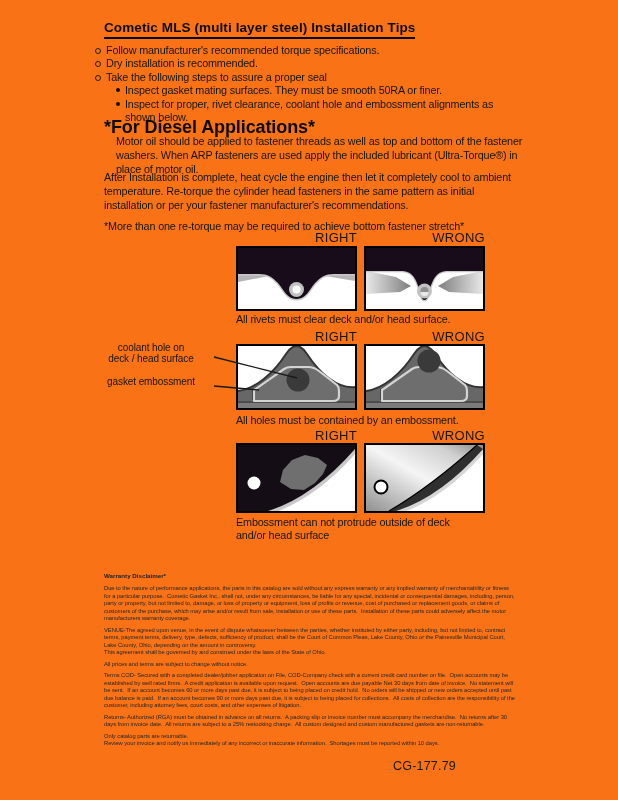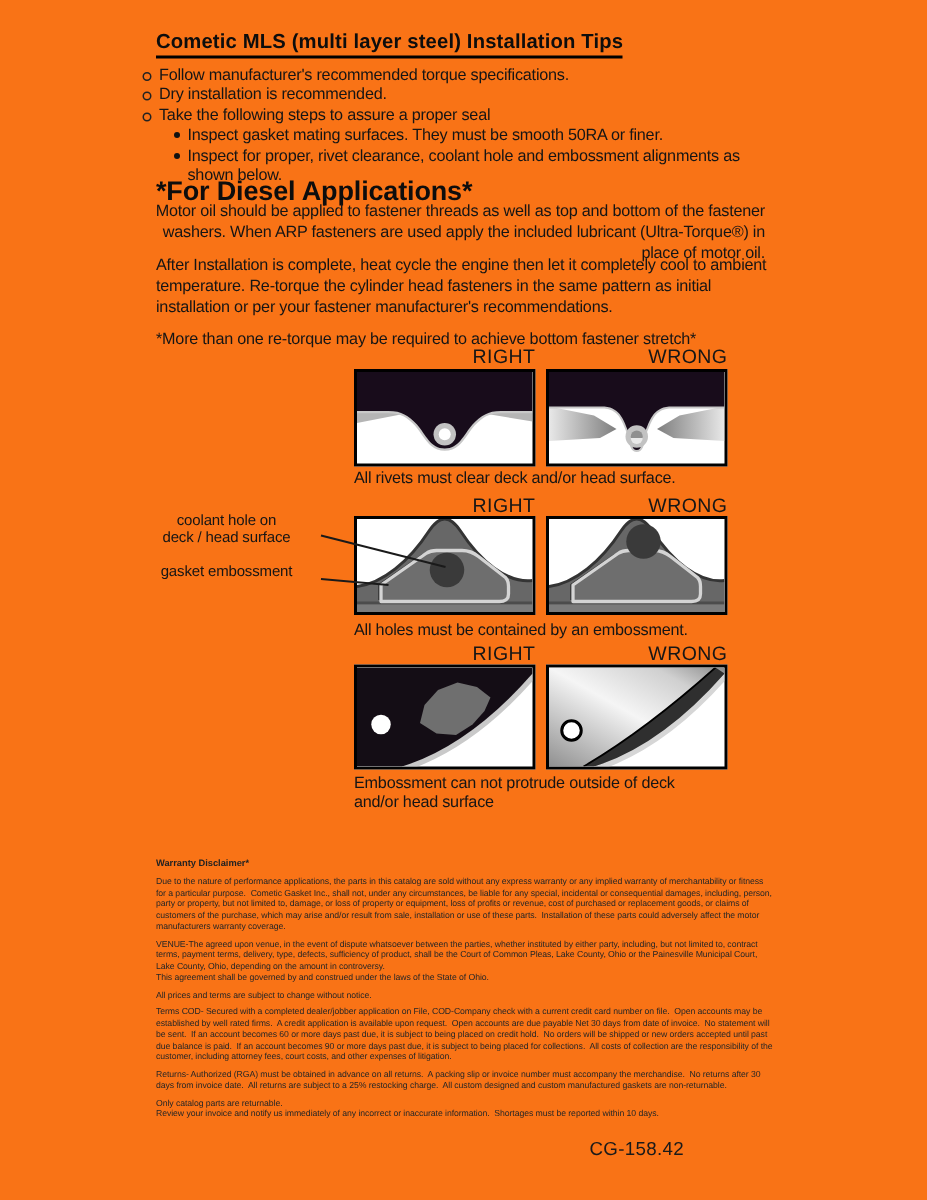"Motor oil should be applied" div.abs { left: 96px -> 116px; text-align: right -> none }
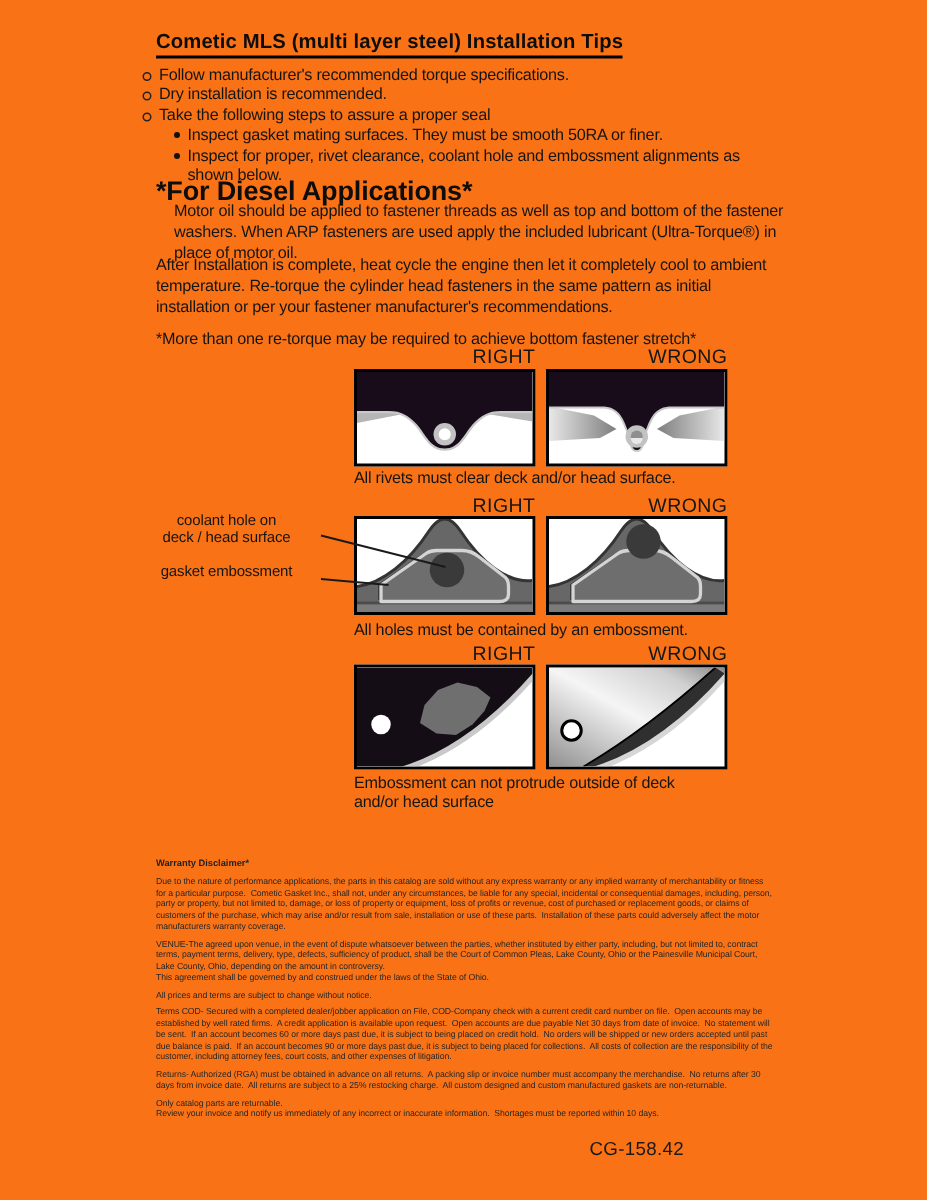"CG-158.42" div.abs { text: CG-158.42 -> CG-177.79 }
